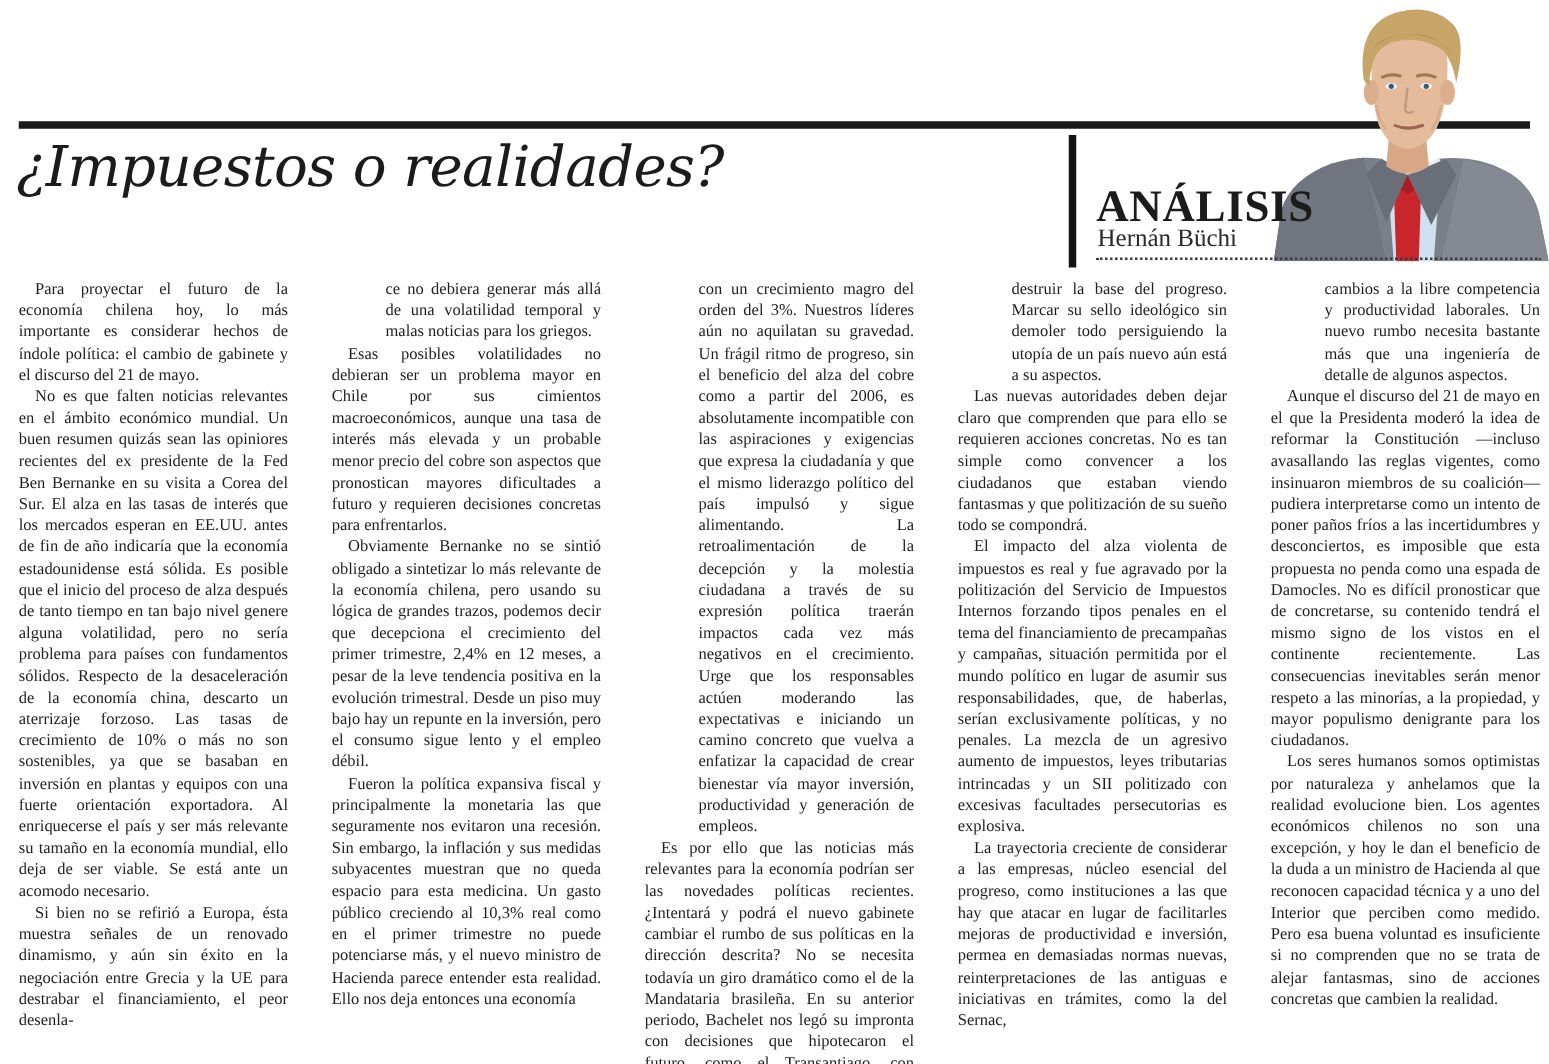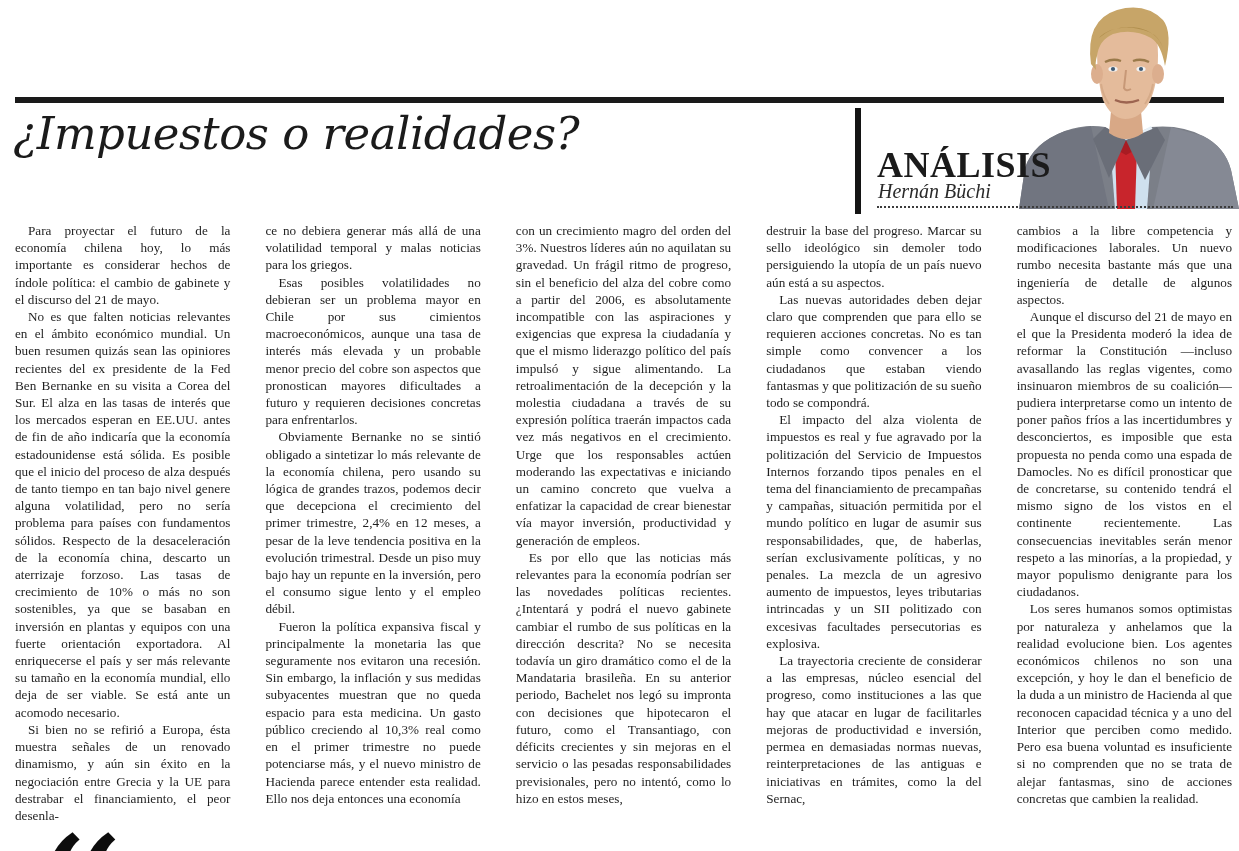"Hernán Büchi" .author-name { font-style: italic -> none }
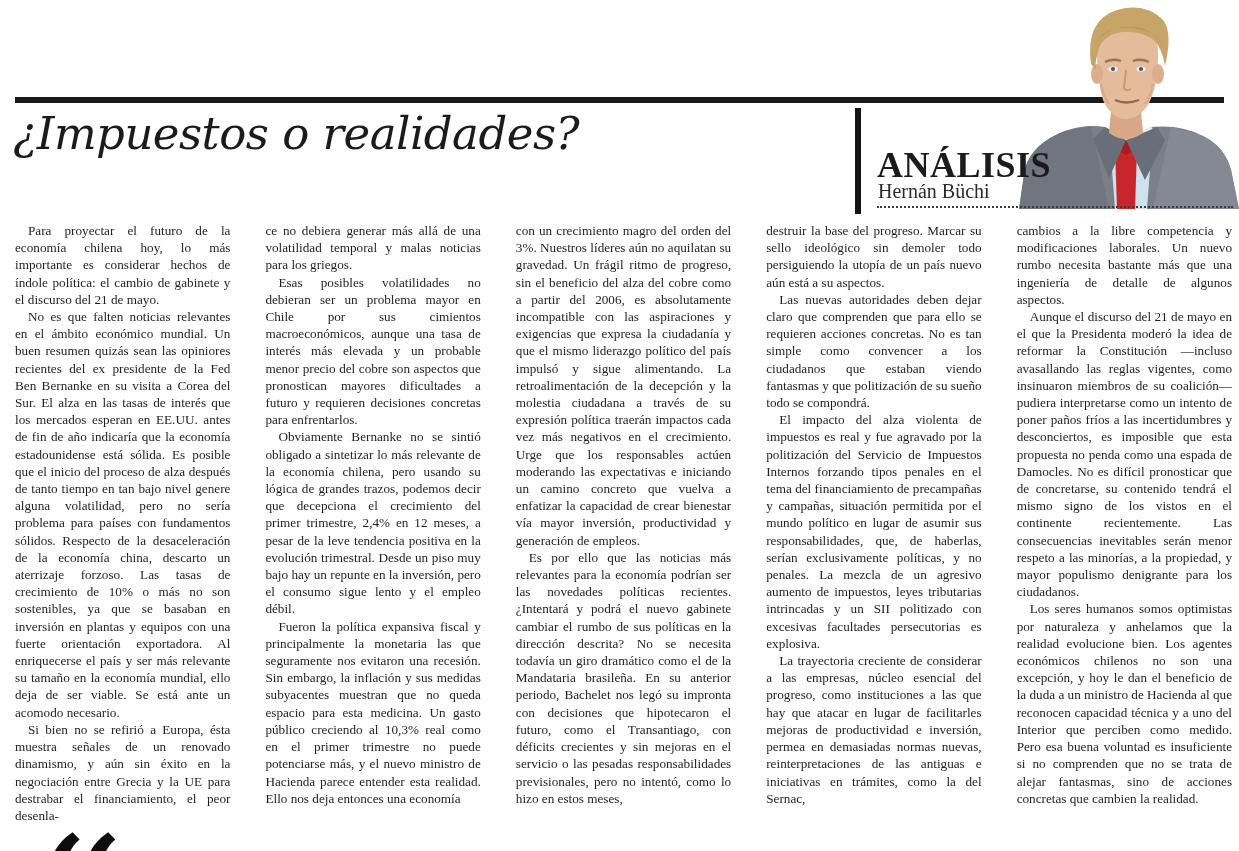"ce no debiera generar más" .article-column p.cont { margin-left: none -> 43px }
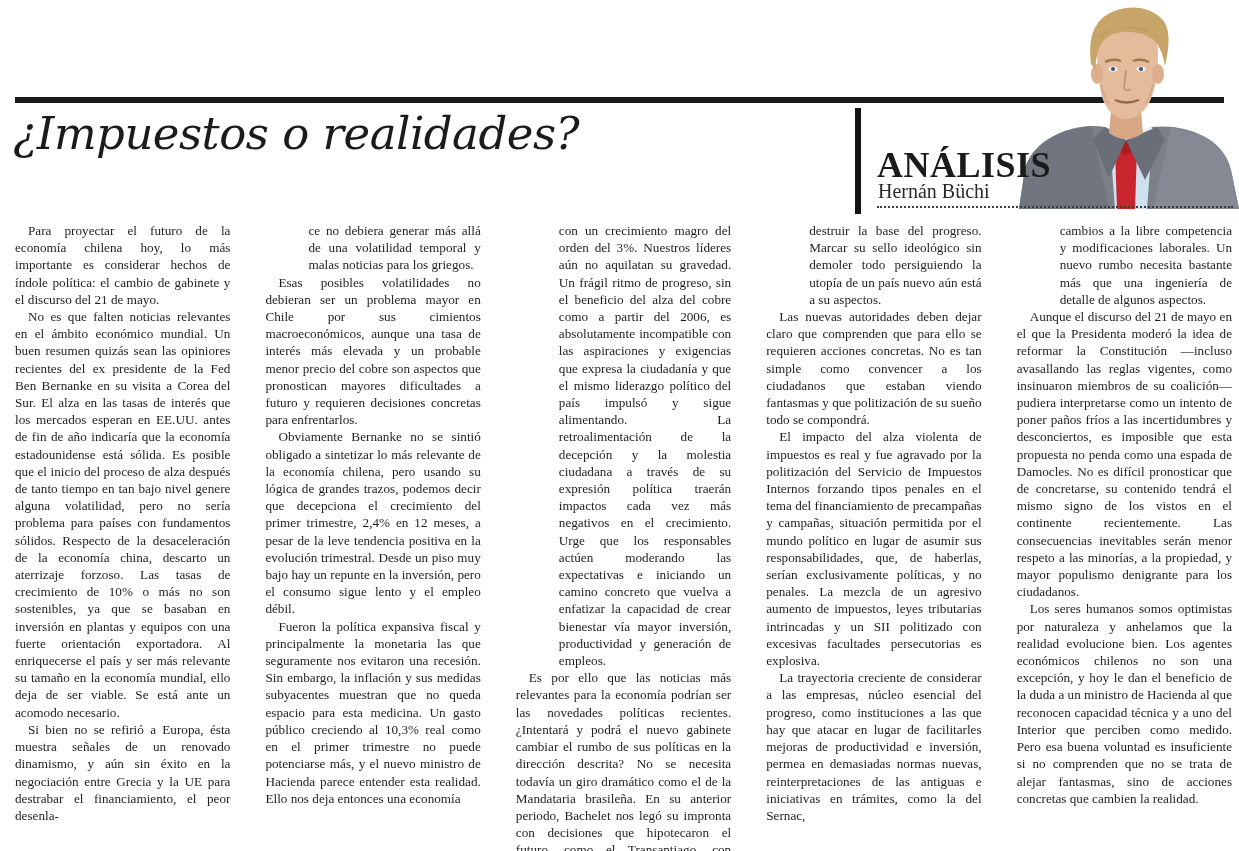"cambios a la libre competencia" p.cont { text: modificaciones -> productividad }
